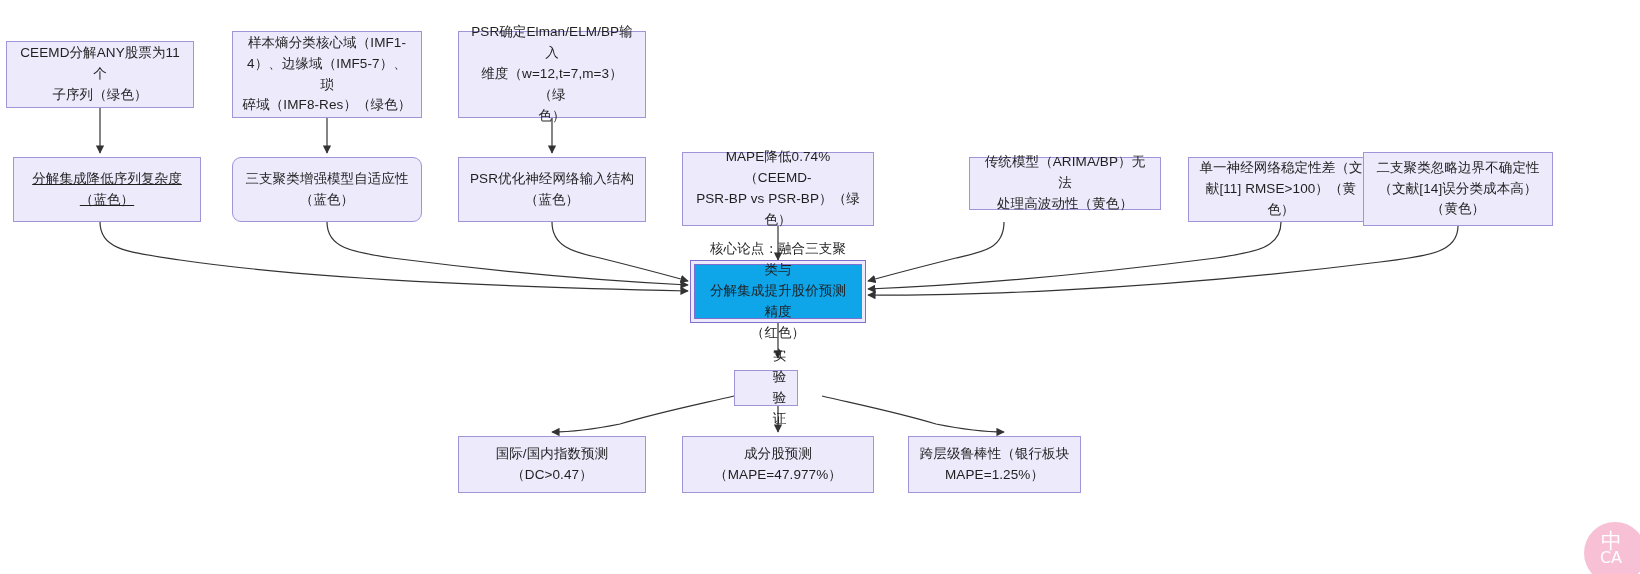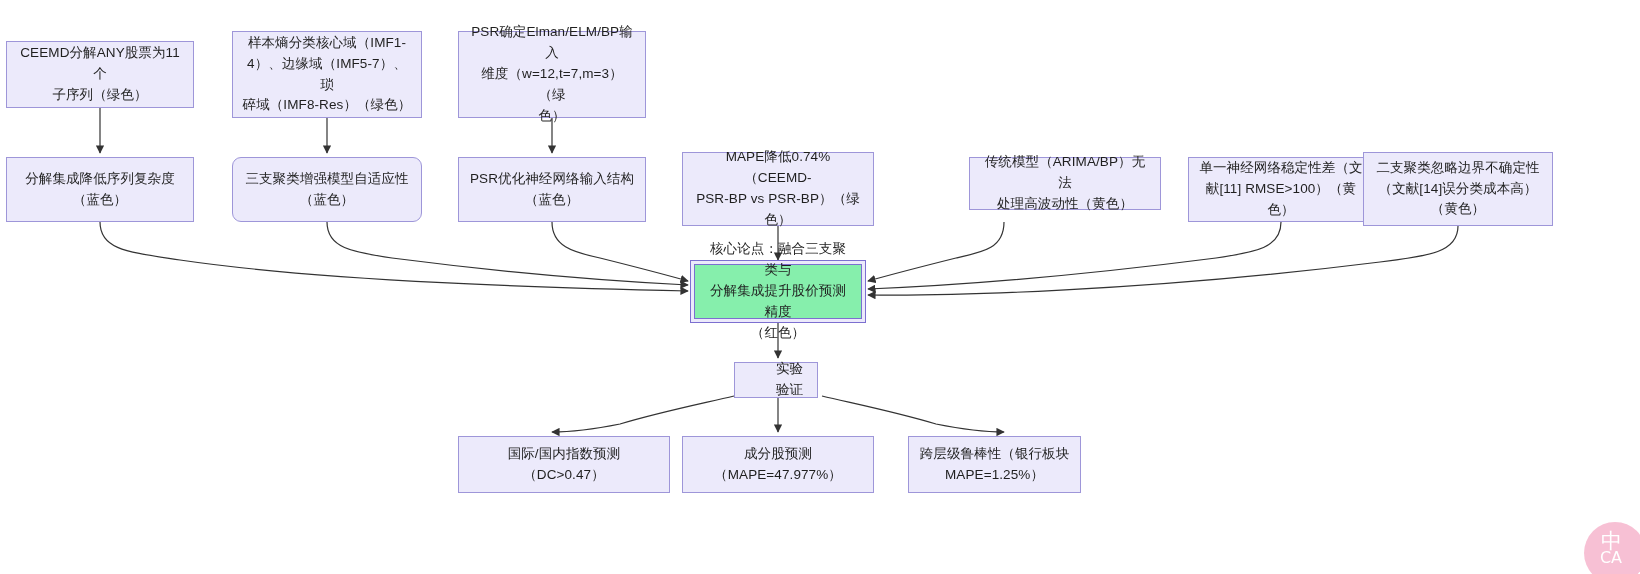"分解集成降低序列复杂度" div.node { left: 6px -> 13px; text-decoration: none -> underline }
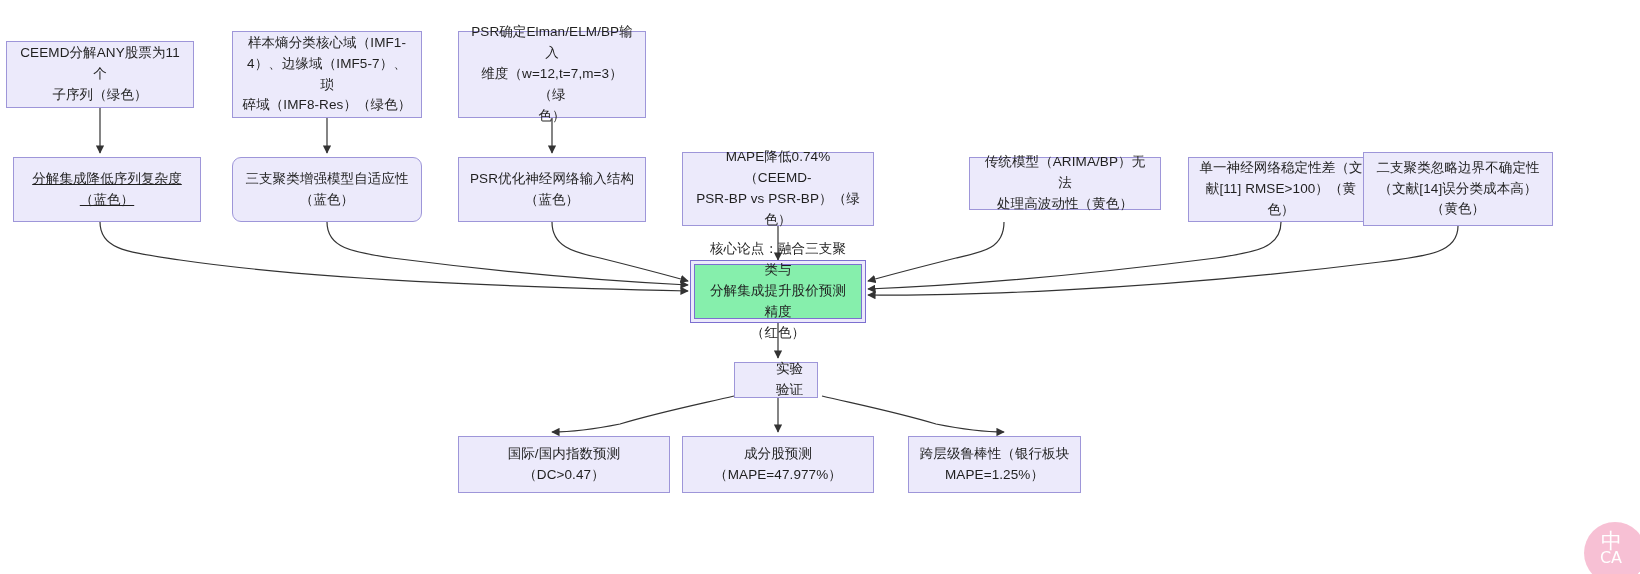"核心论点：融合三支聚类与" .node.core { background: #86efac -> #0ea5e9 }
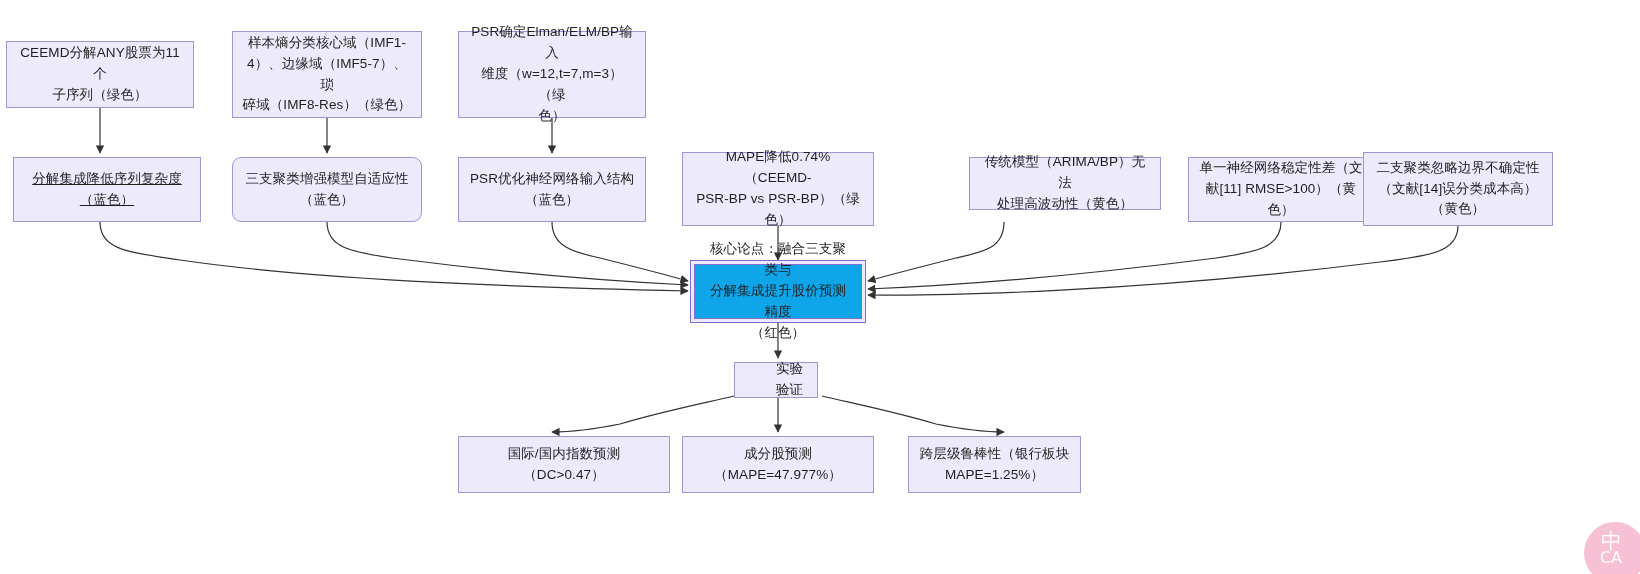"实验验证" div.node { top: 362px -> 370px; width: 84px -> 64px }
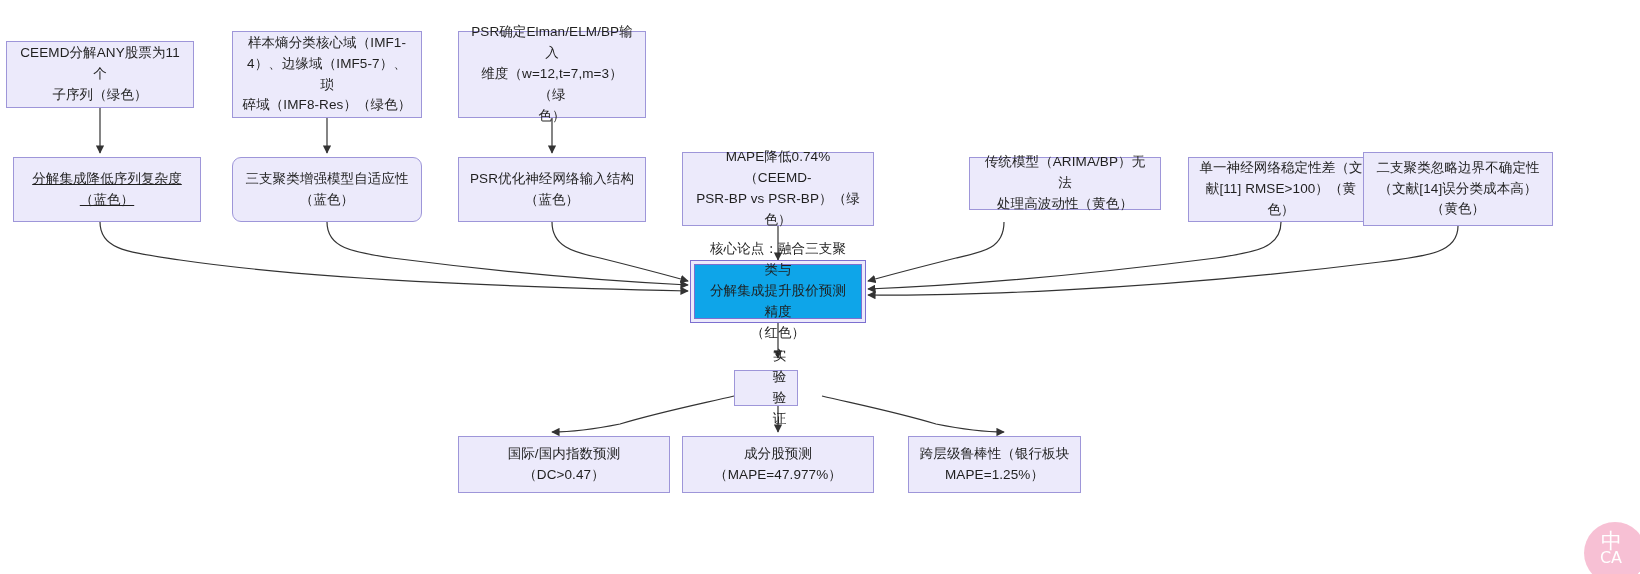"国际/国内指数预测" div.node { width: 212px -> 188px }
